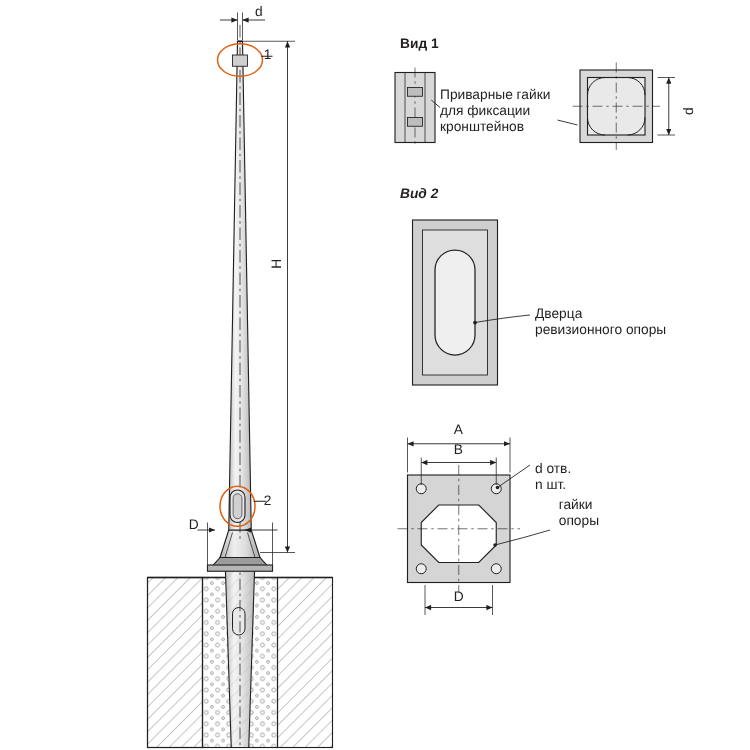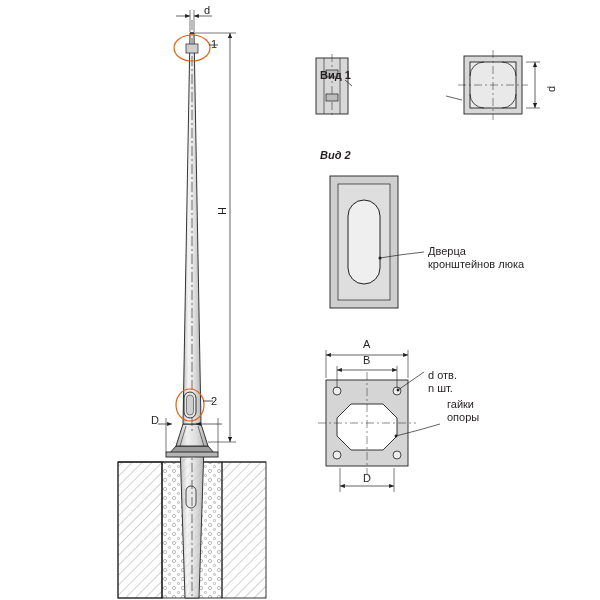"Вид 1" div.lbl { margin-top: 40px -> none }
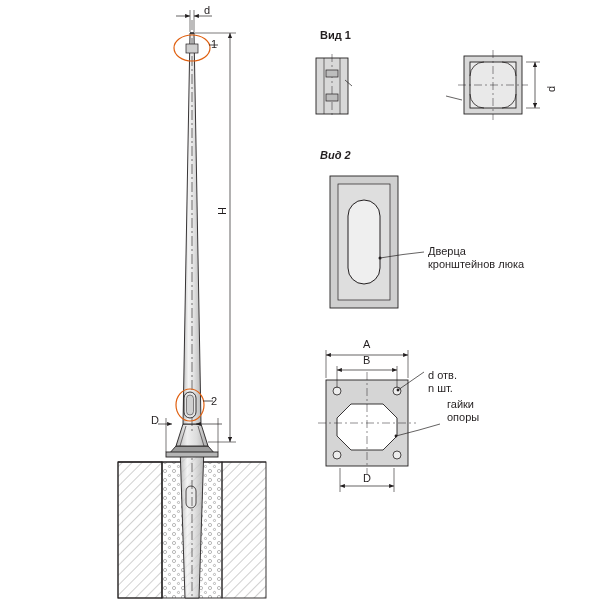"Приварные гайки" div.lbl { html: none -> <div>Приварные гайки для фиксации кронштейнов</div> }
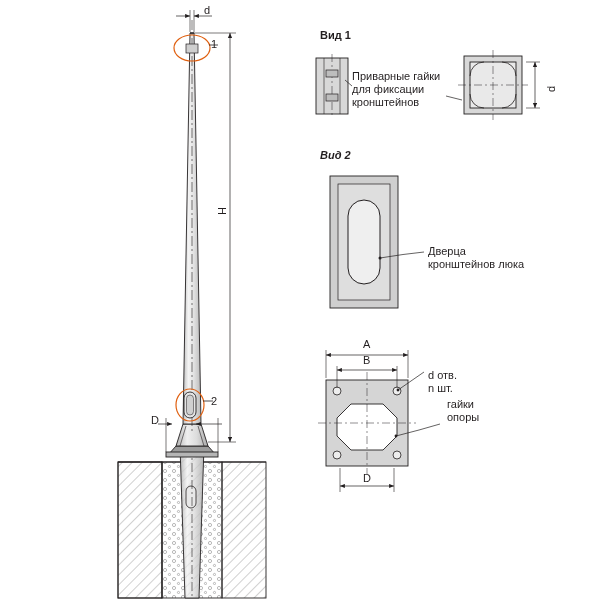"Дверца" div.lbl { text: кронштейнов люка -> ревизионного опоры }
